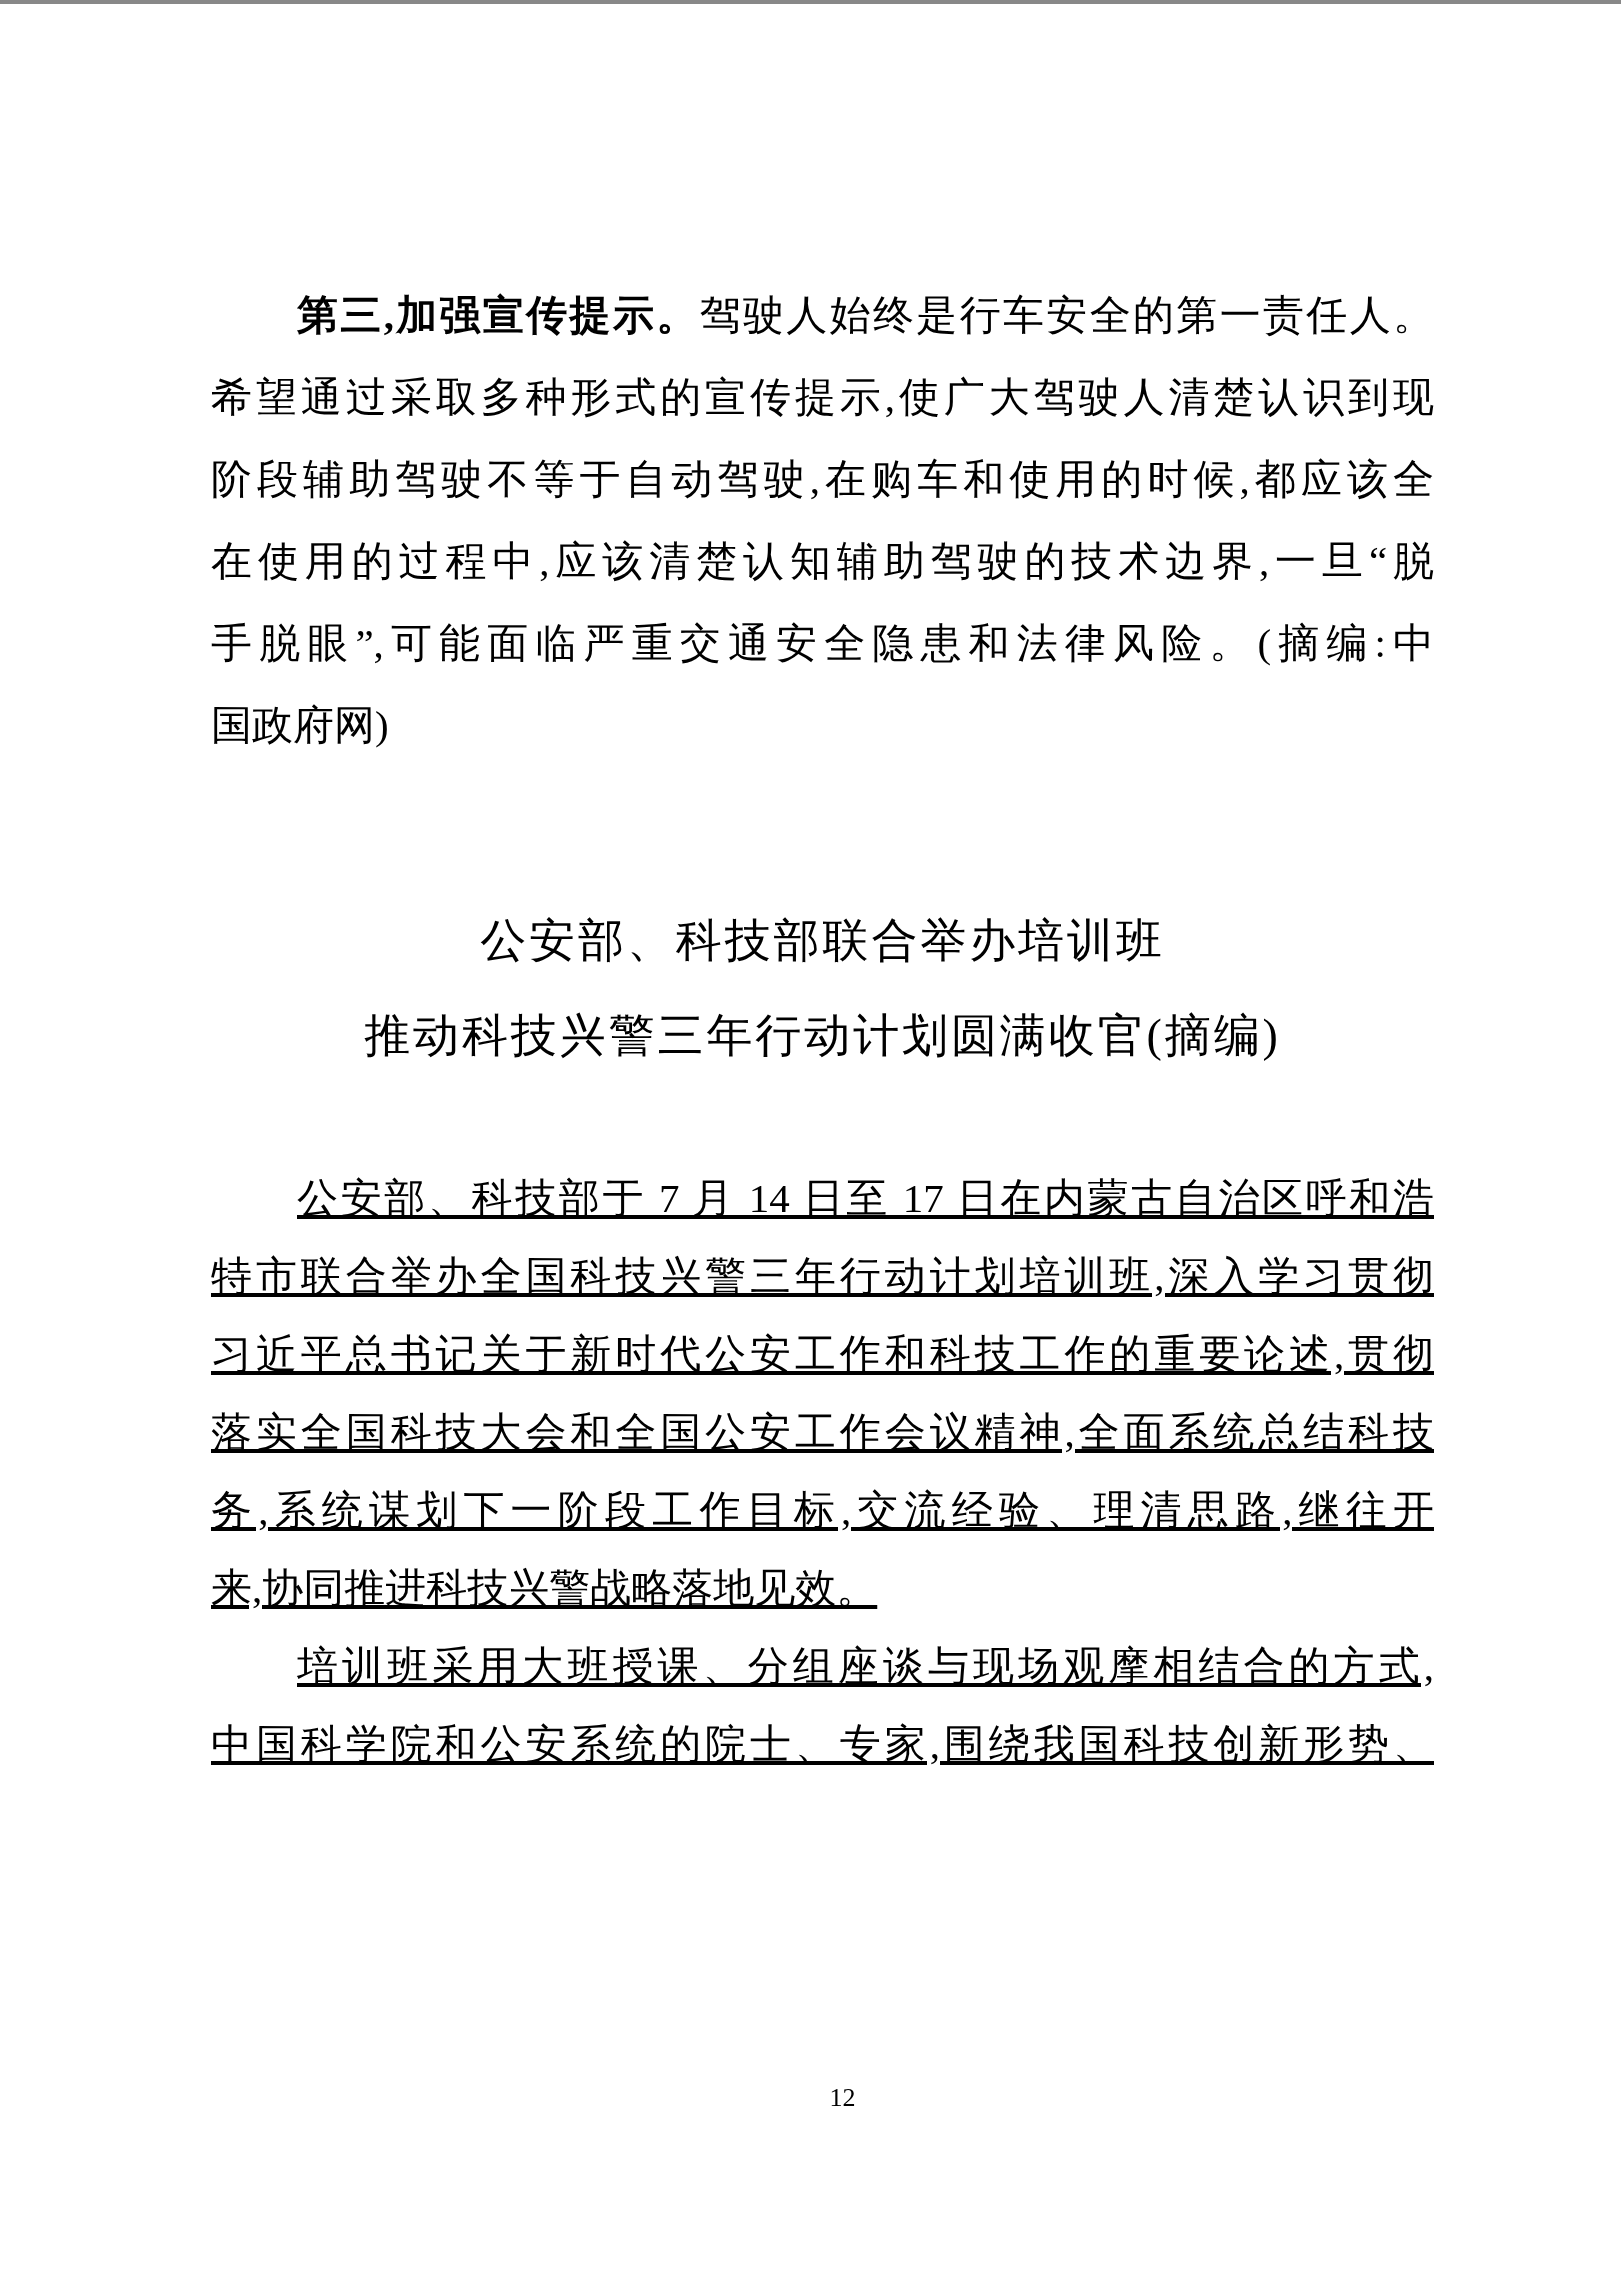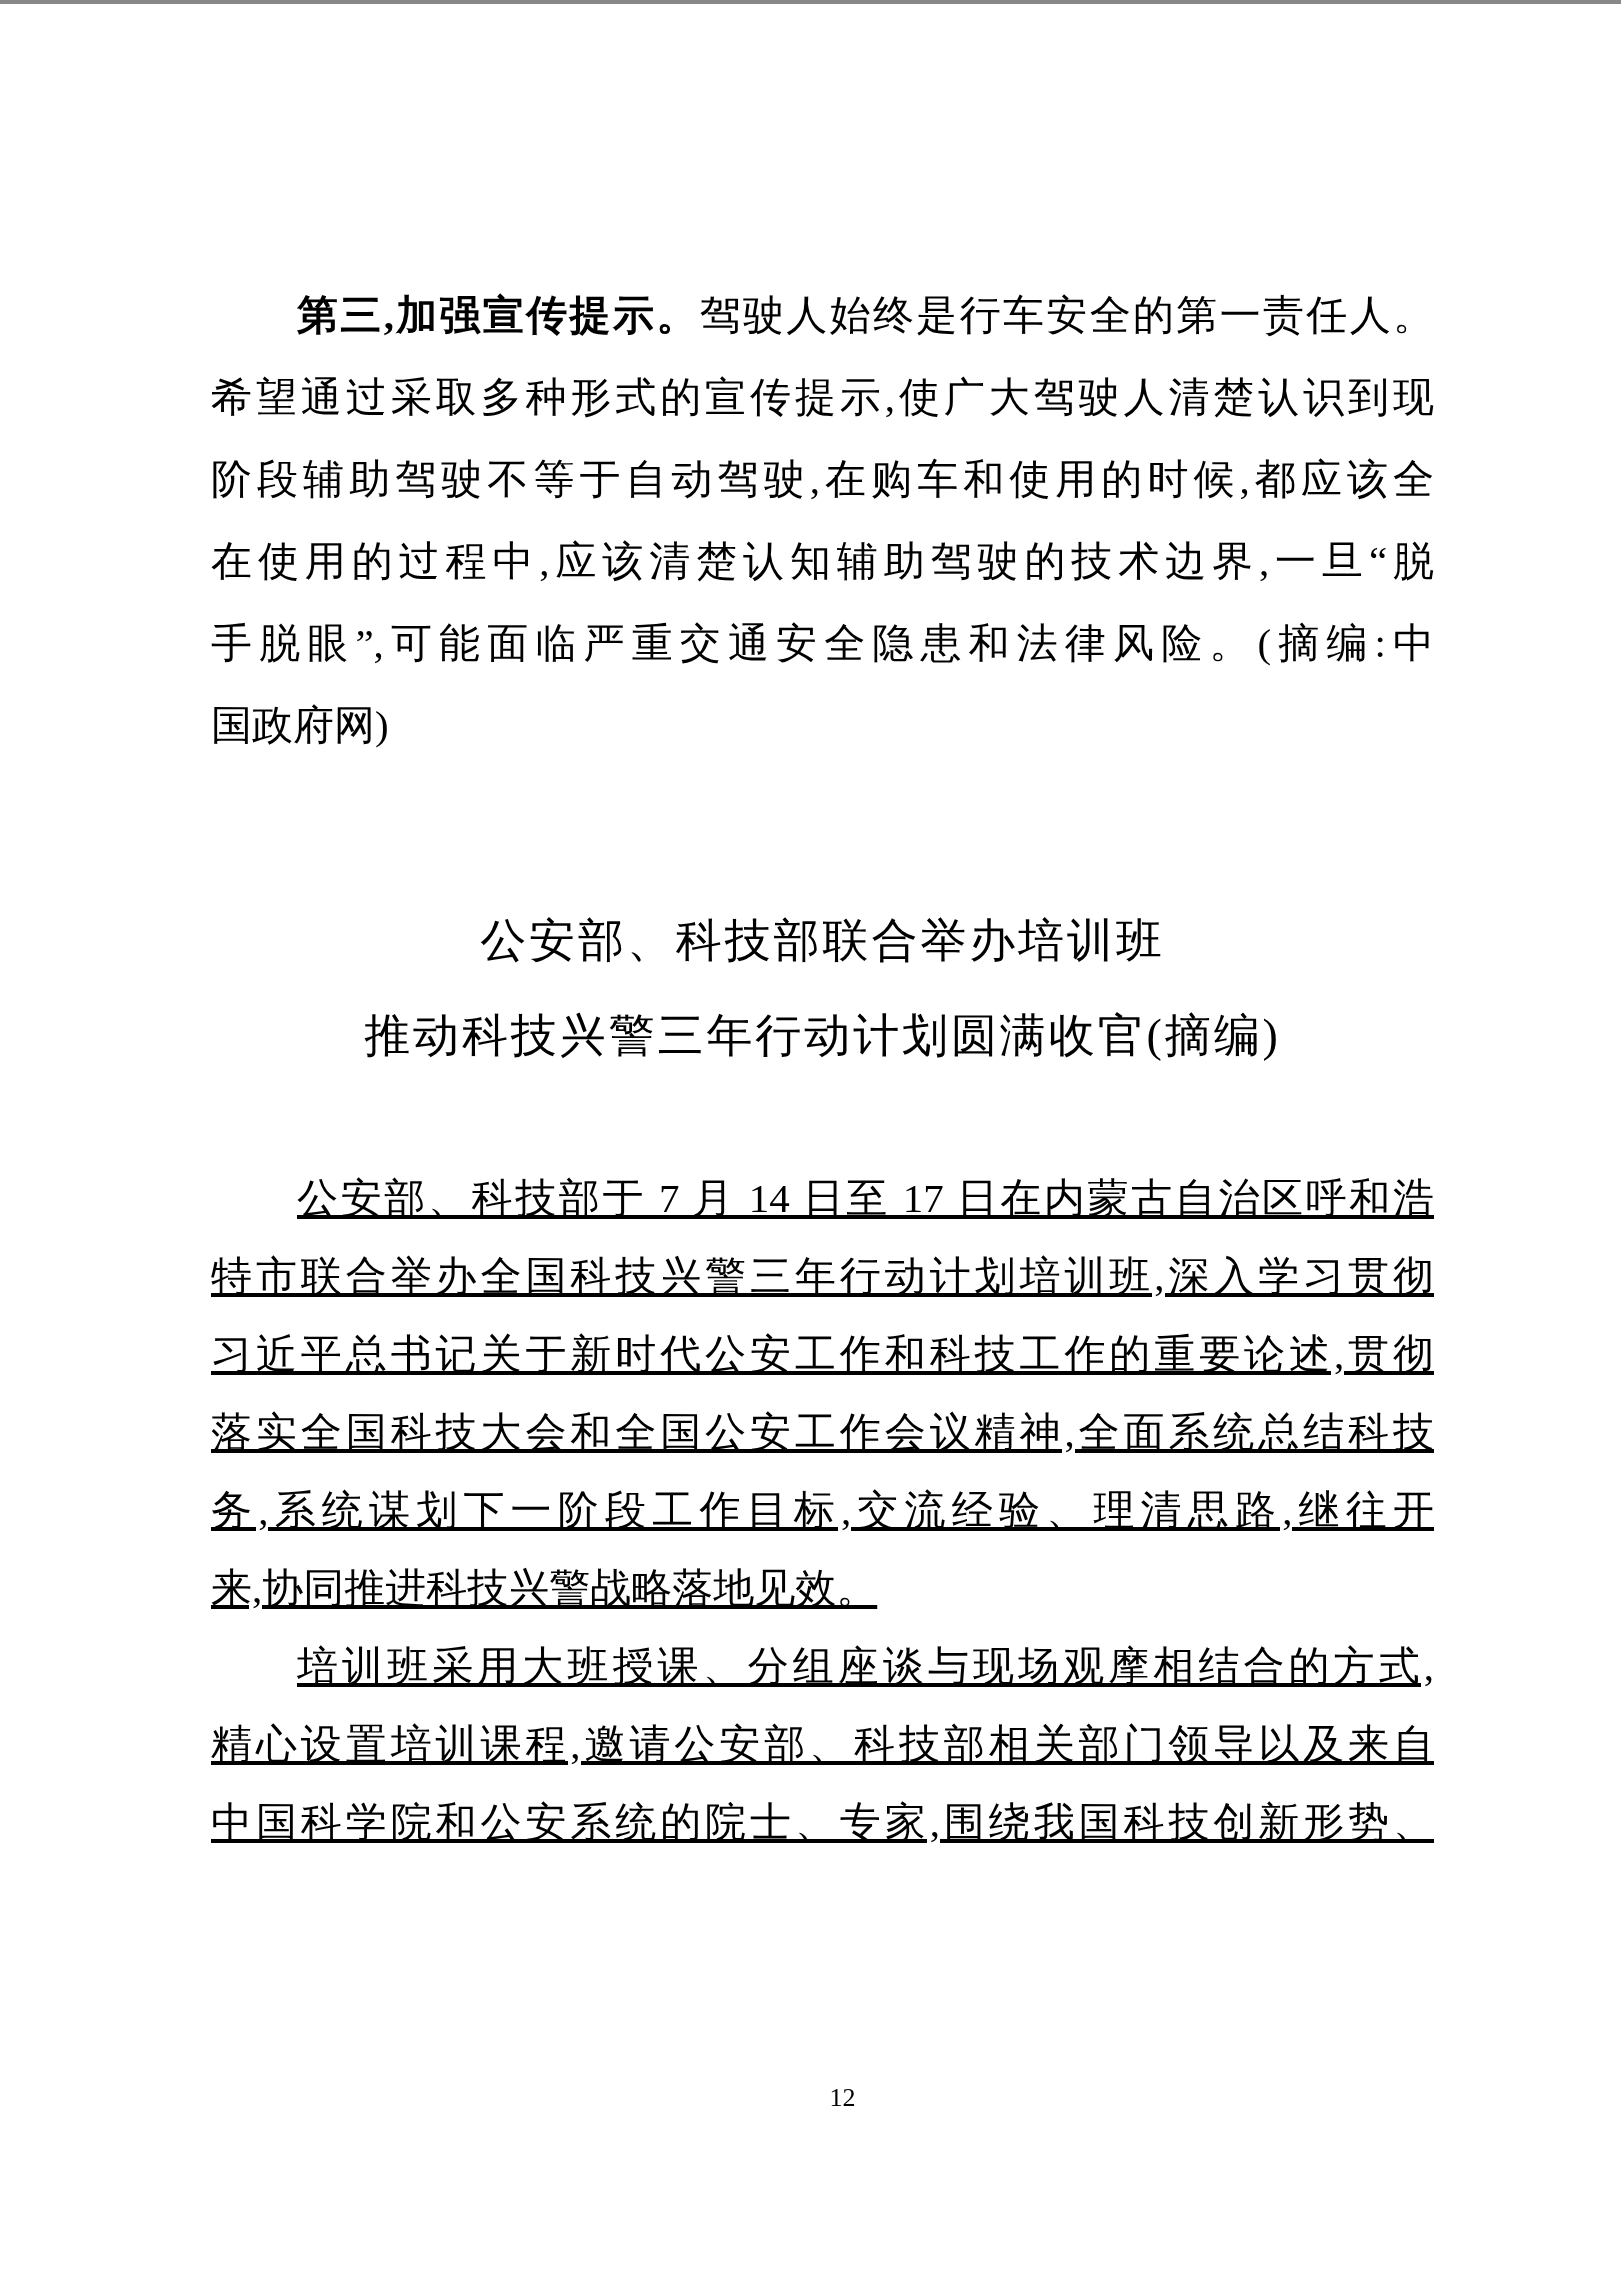"精心设置培训课程,邀请公安部、科技部相关部门领导以及来自" div.line { html: <div>精心设置培训课程,邀请公安部、科技部相关部门领导以及来自</div> -> none }
